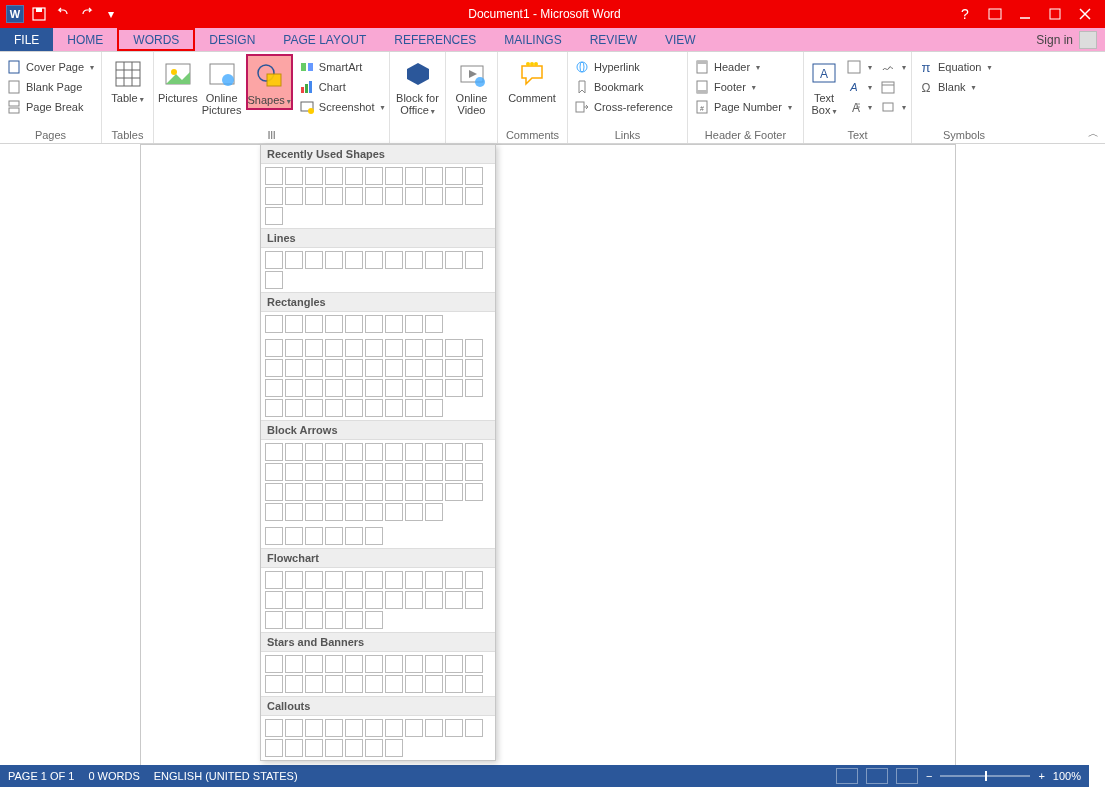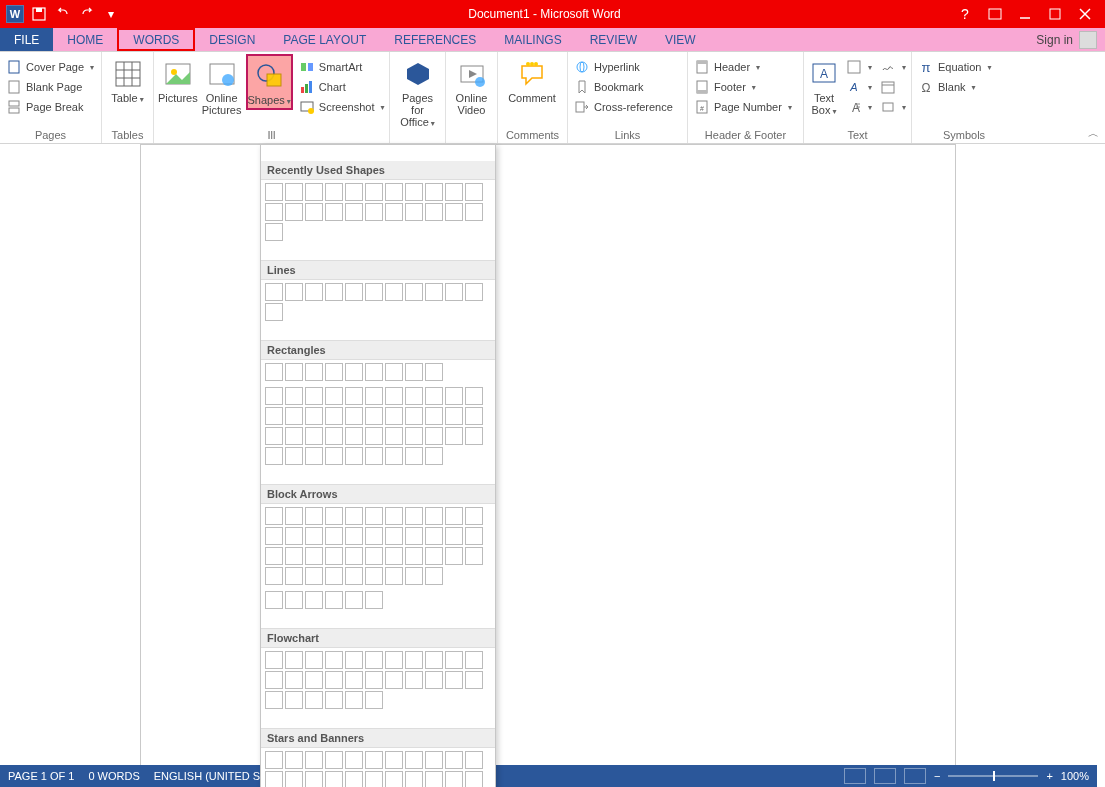"Pages for" span { text: Pages -> Block }
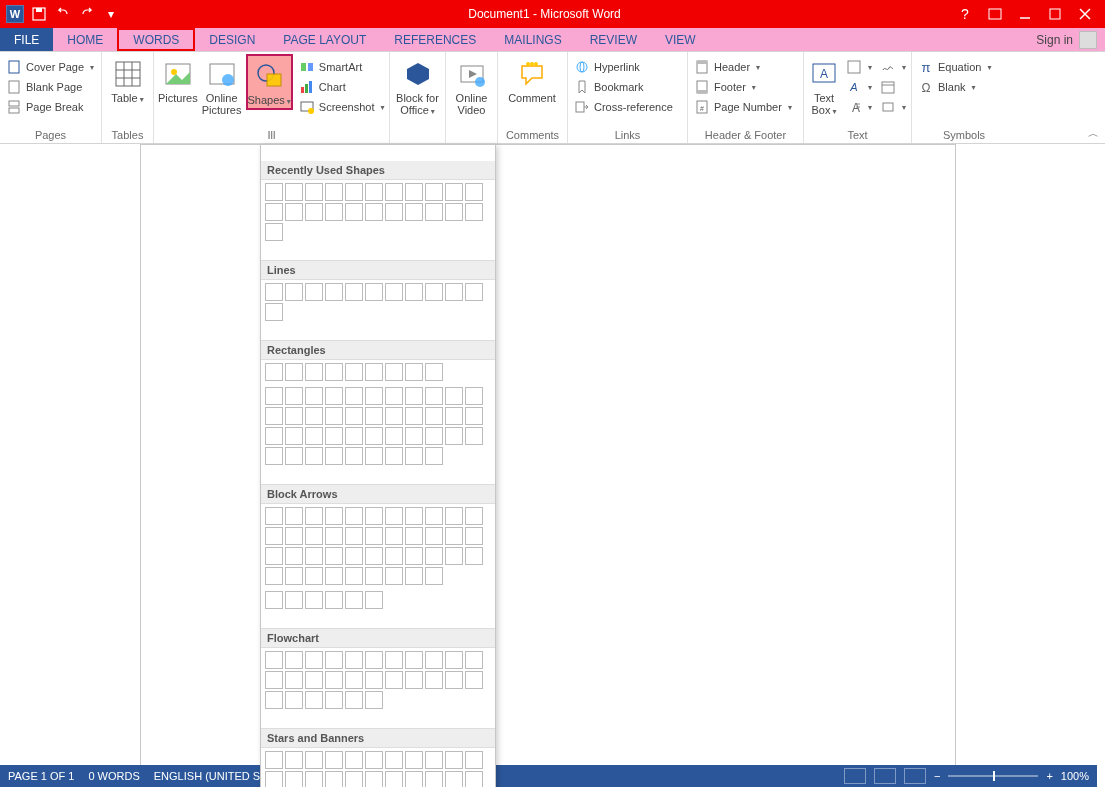"Recently Used Shapes" .shapes-panel .cat-header { margin-top: 16px -> none }
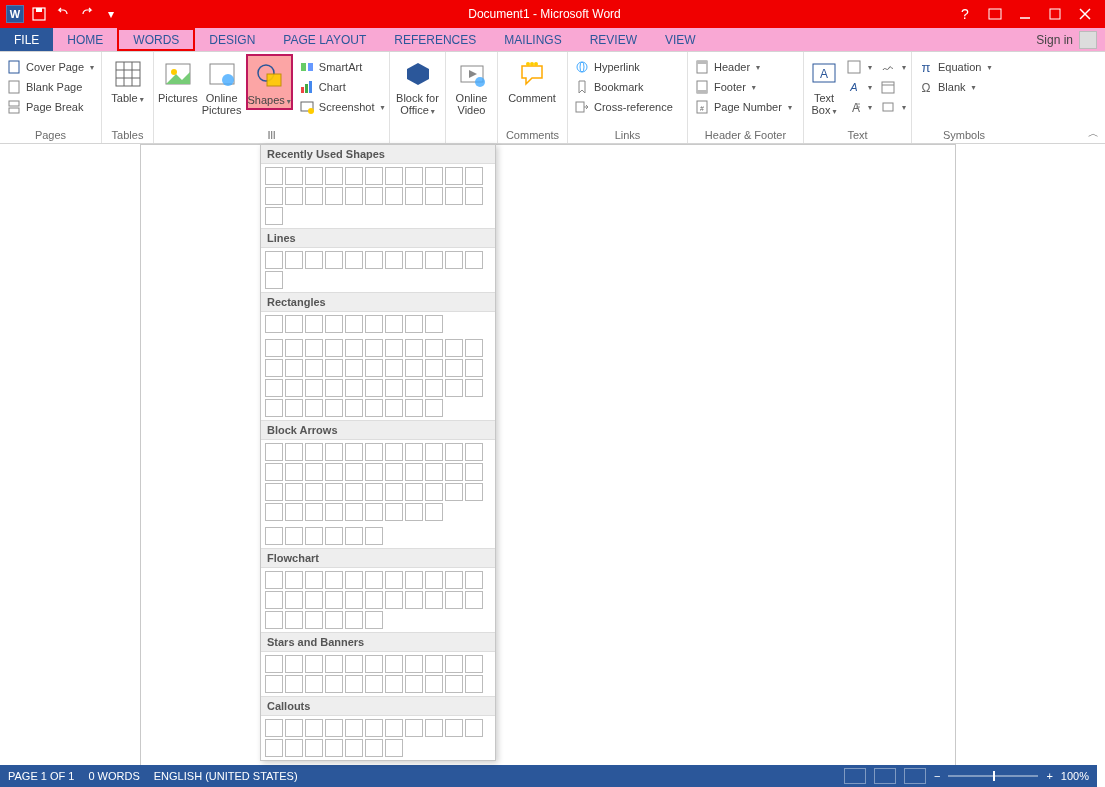"PAGE 1 OF 1" .statusbar { right: 8px -> 16px }
